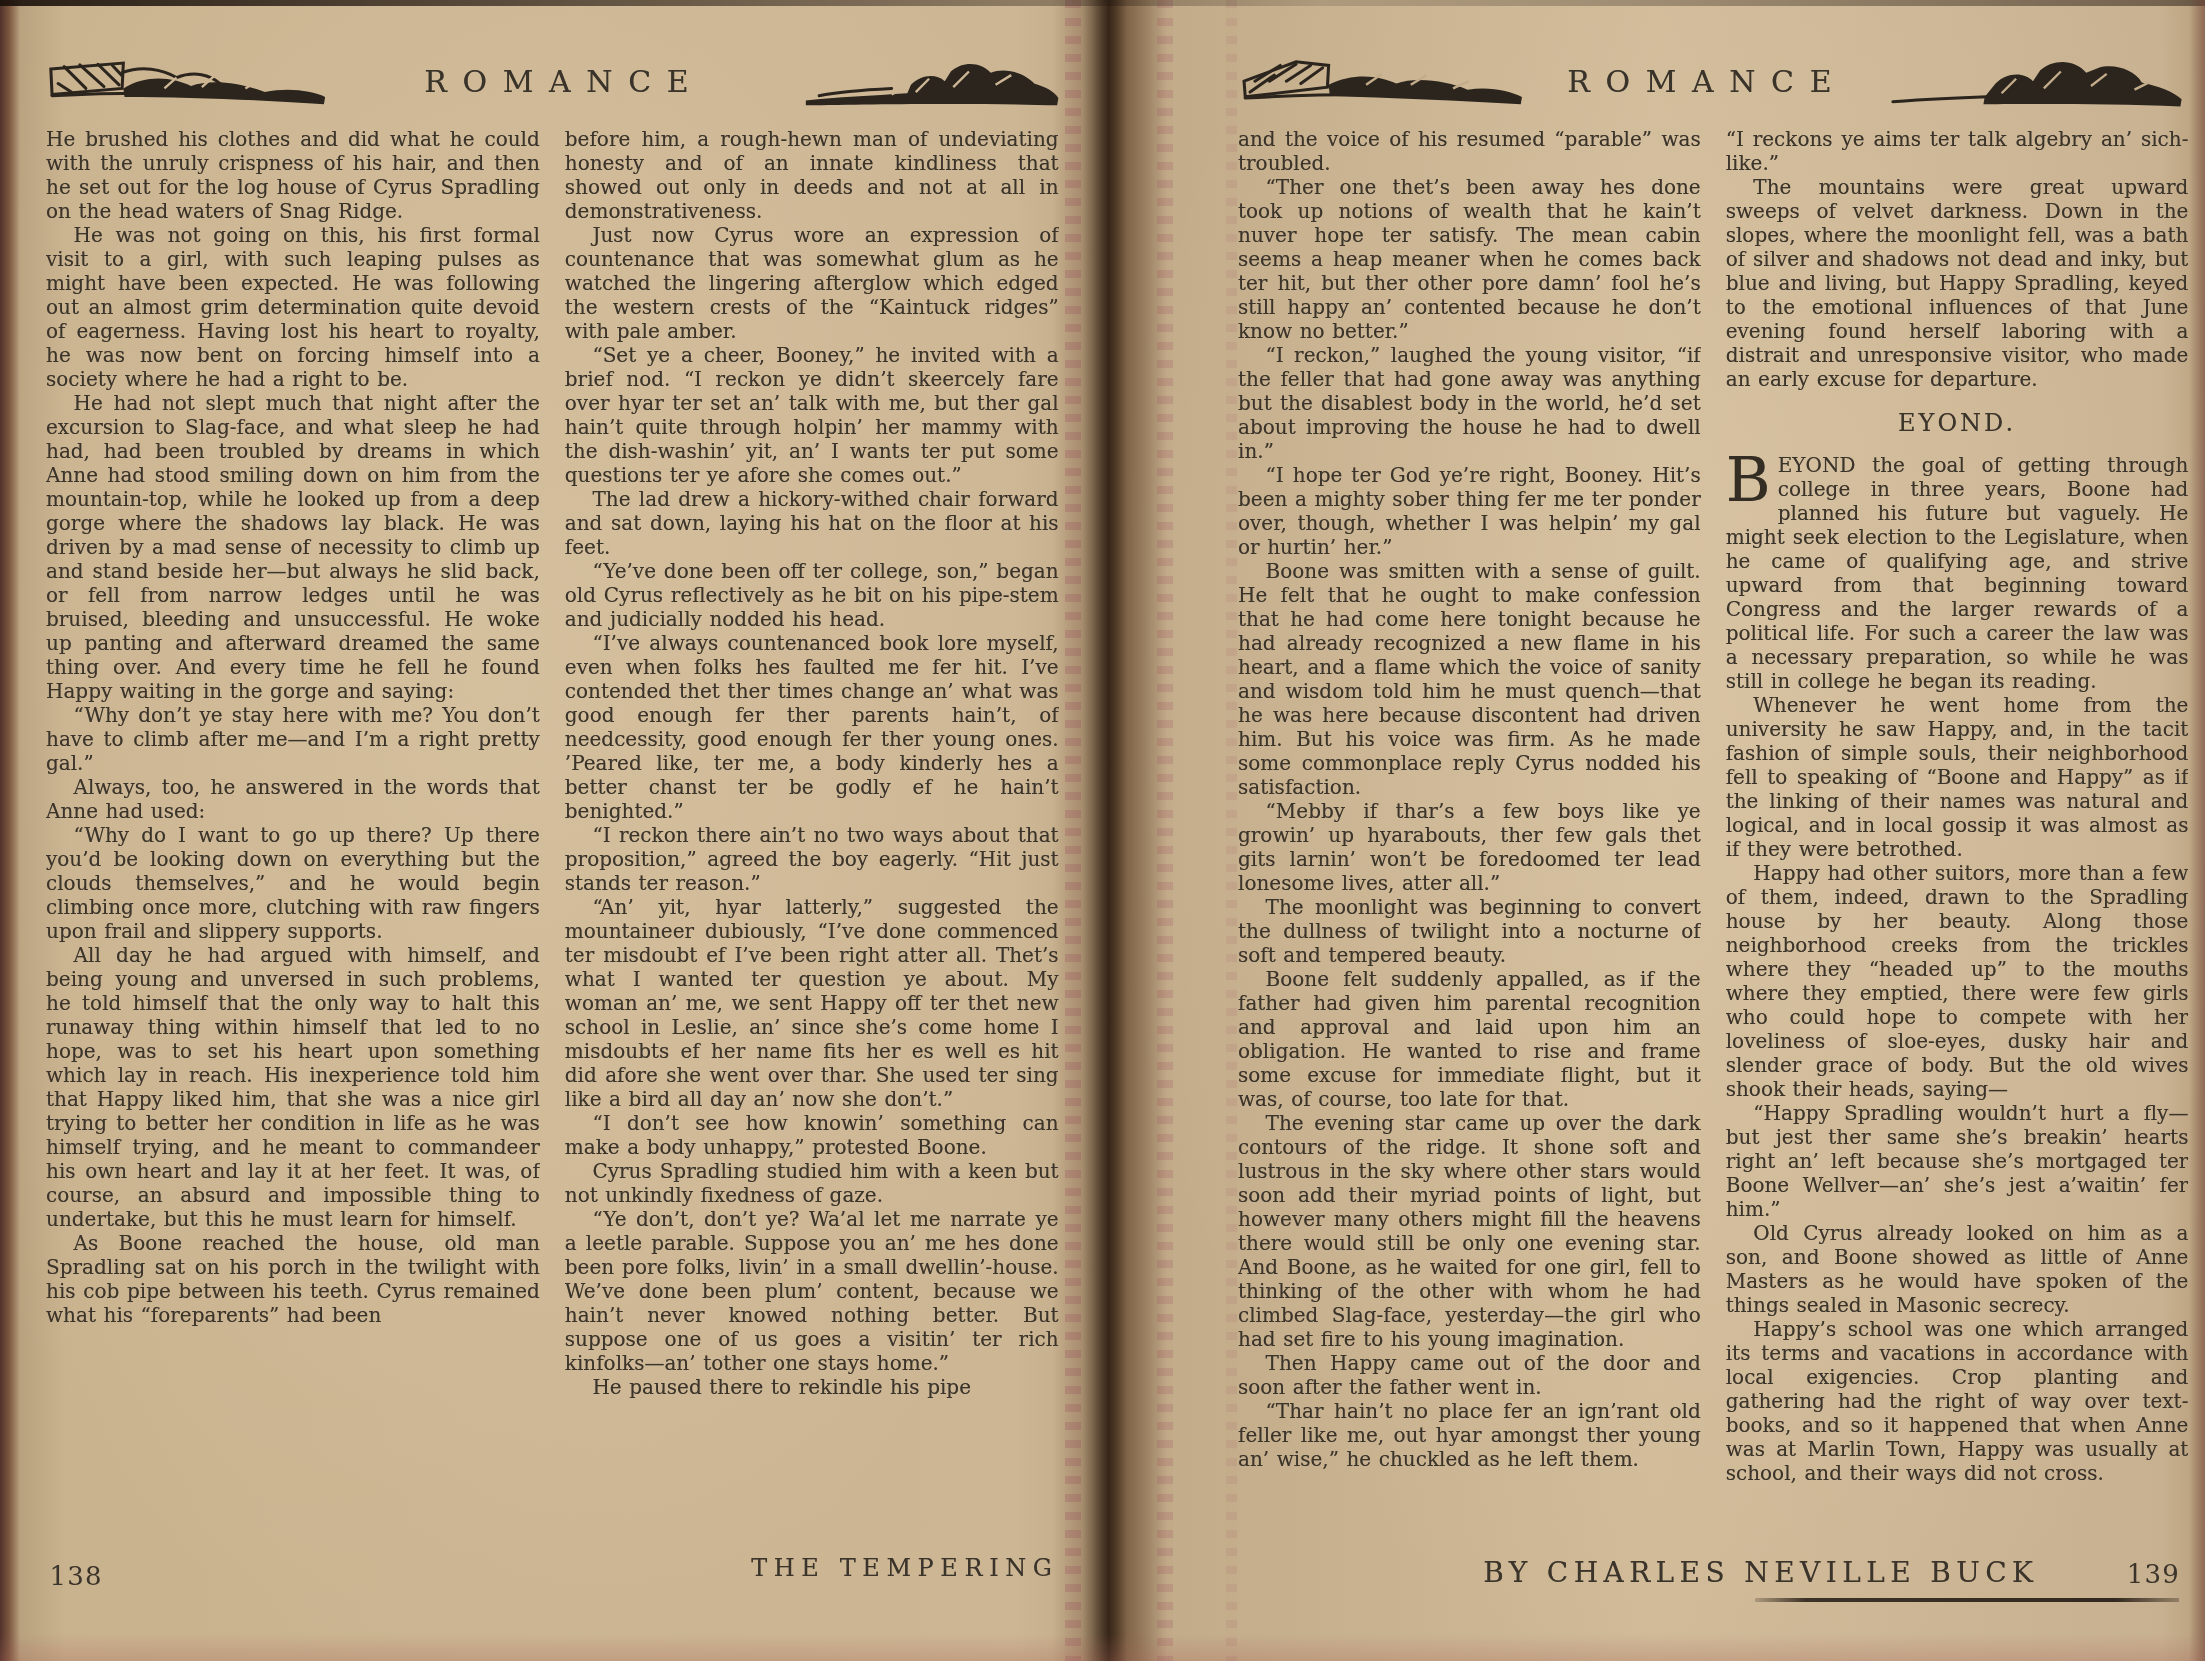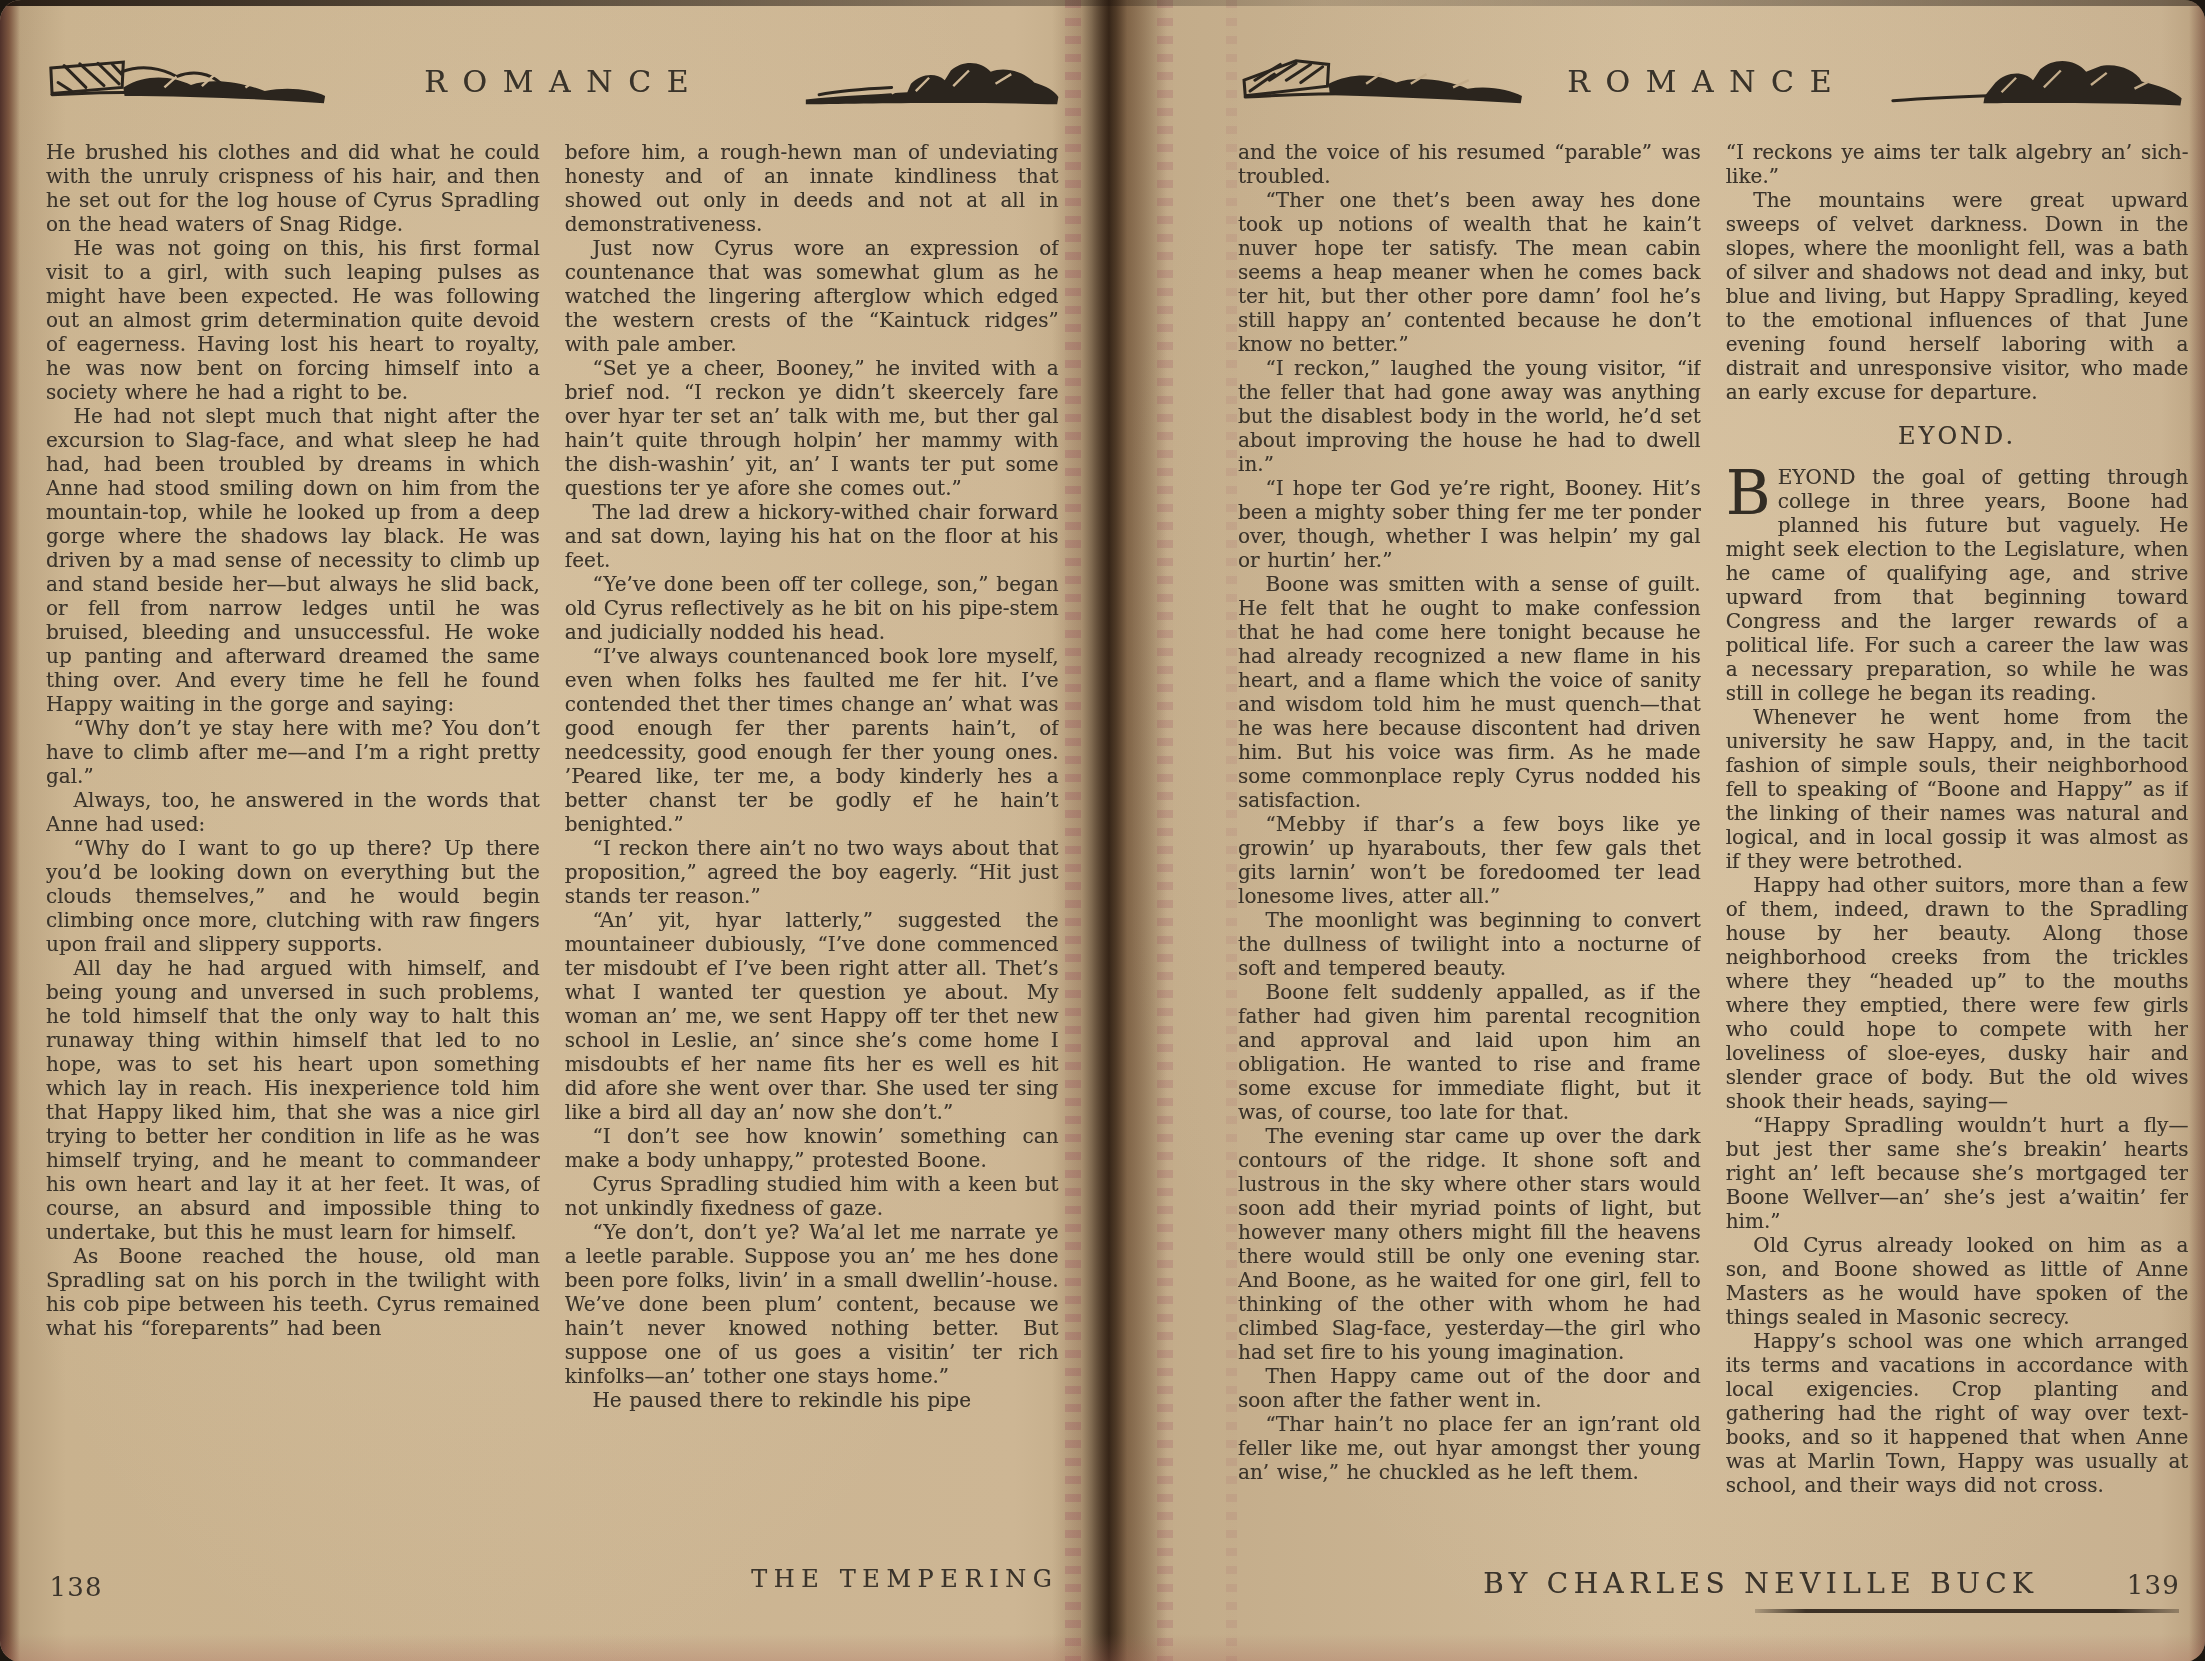"ROMANCE" .spread { border-radius: 21px -> none }
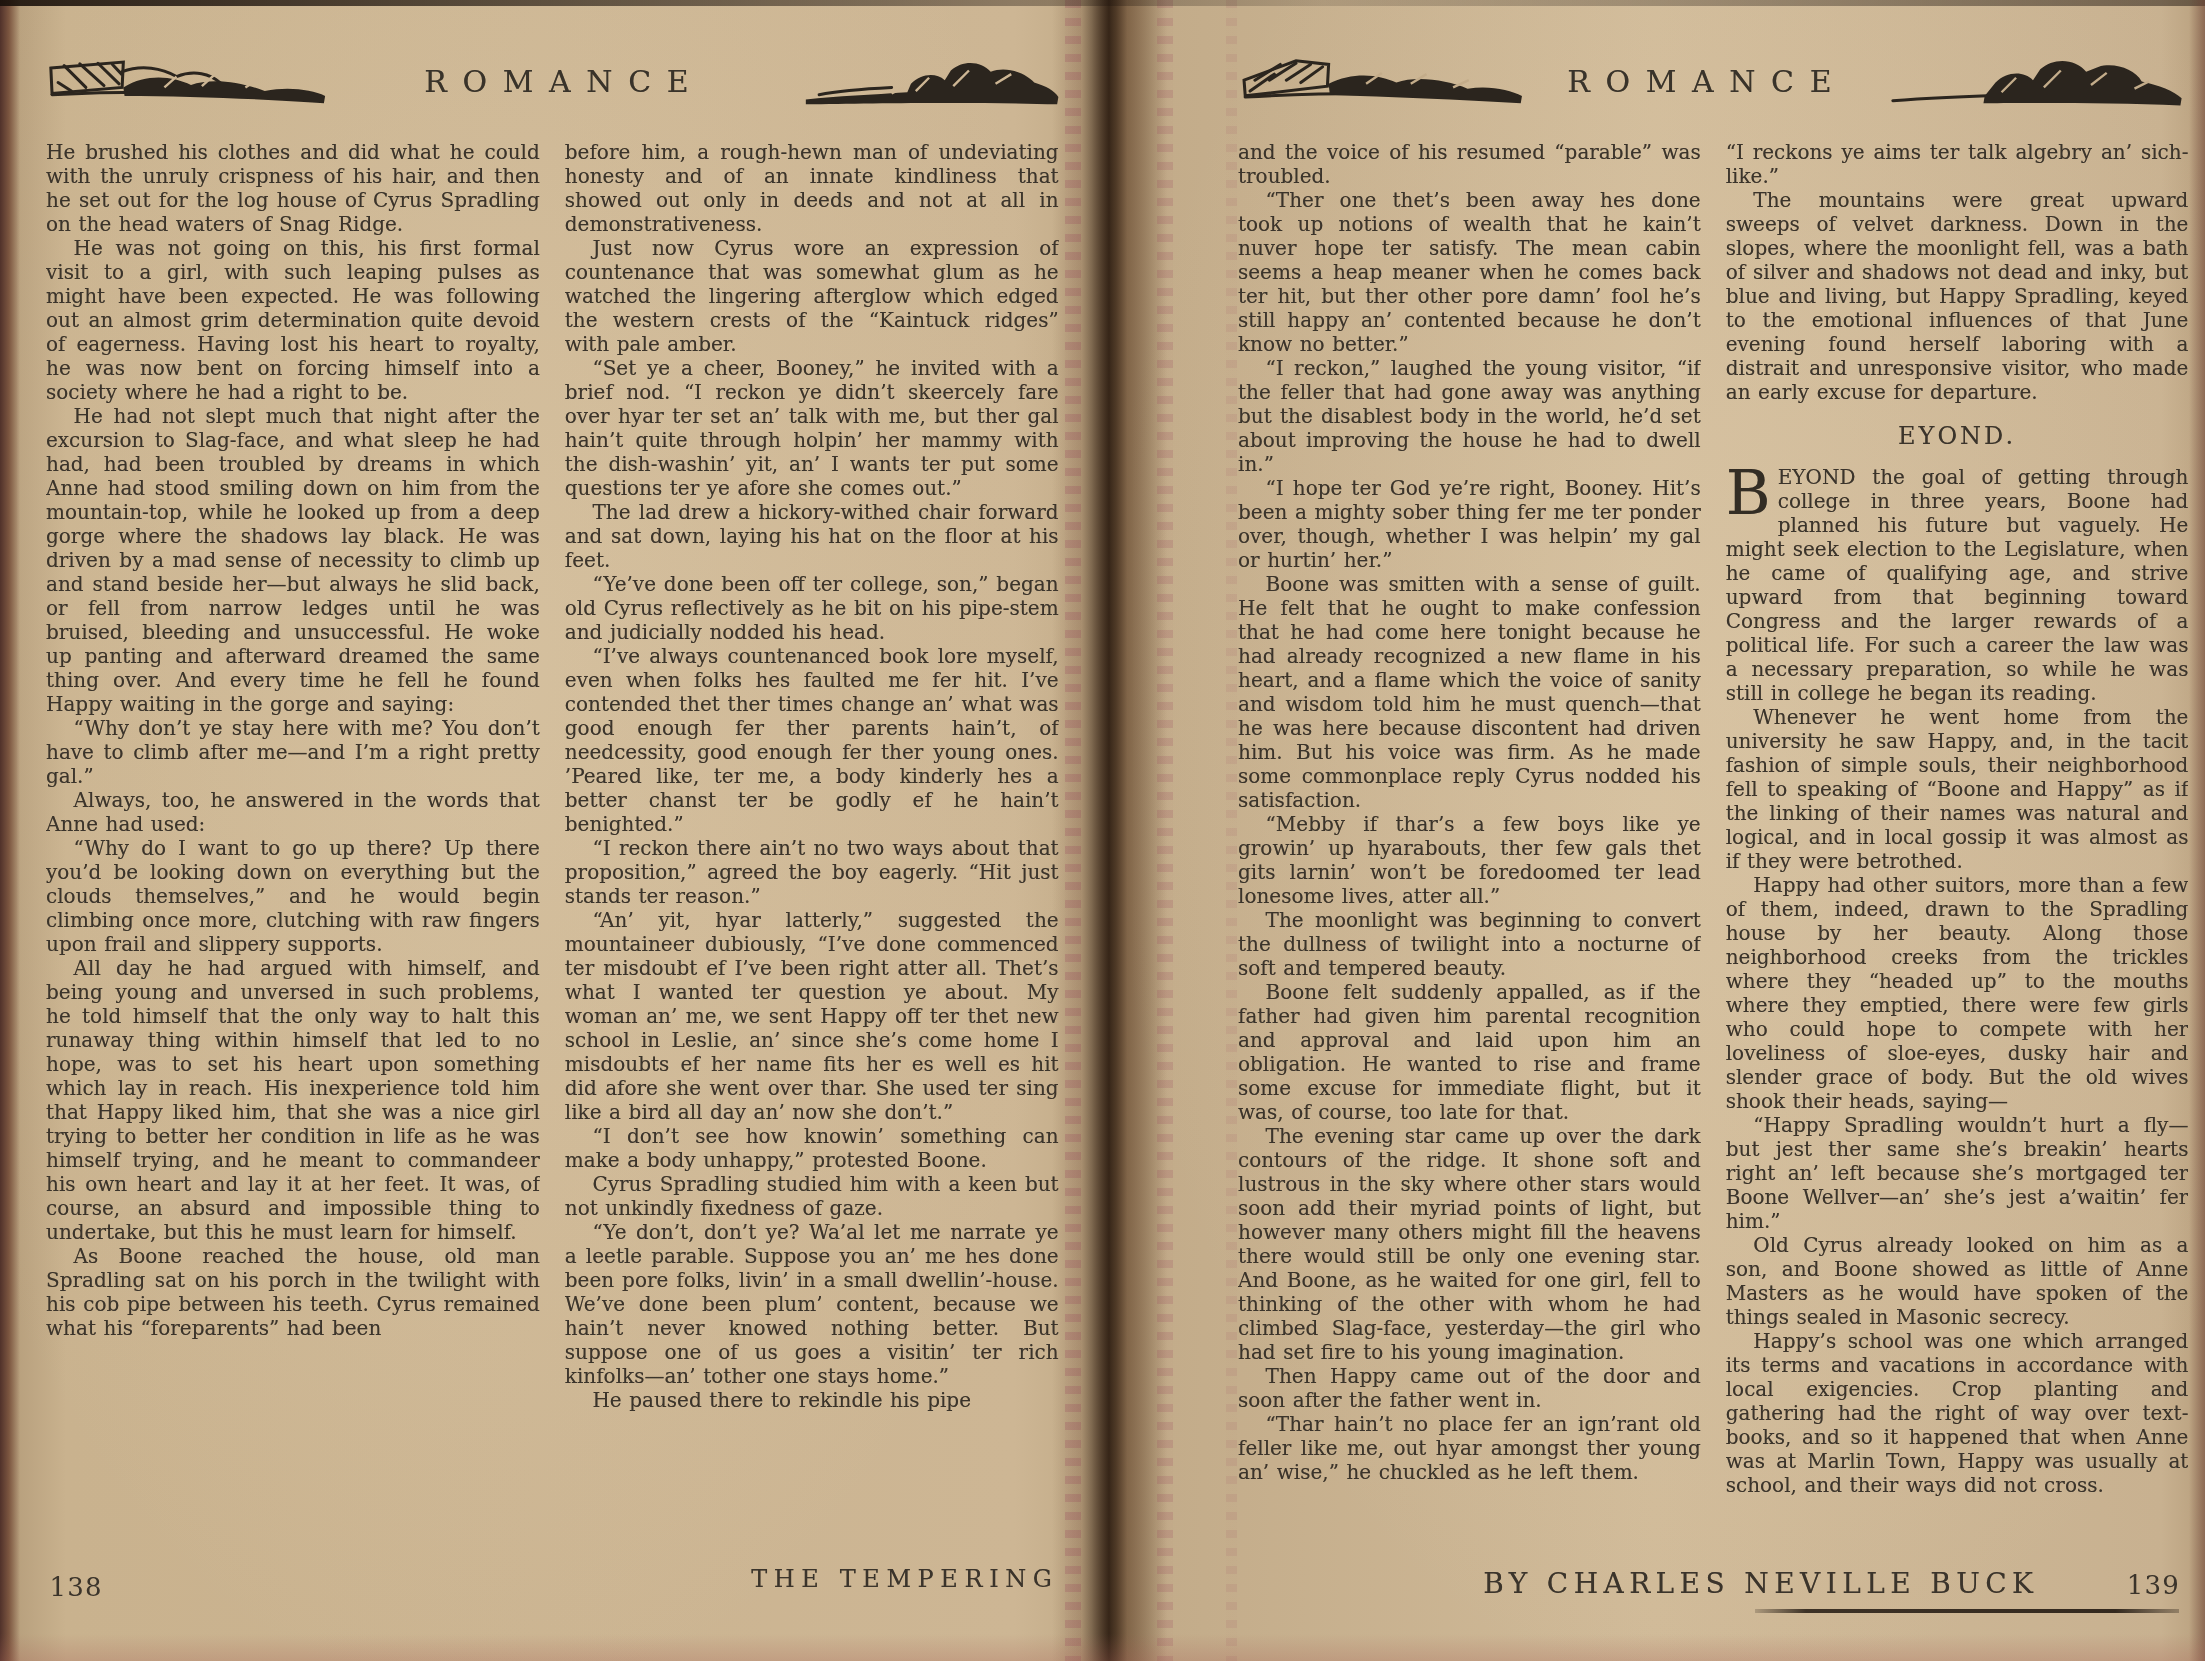"He brushed his clothes and" .columns { margin-top: 19px -> 6px }
